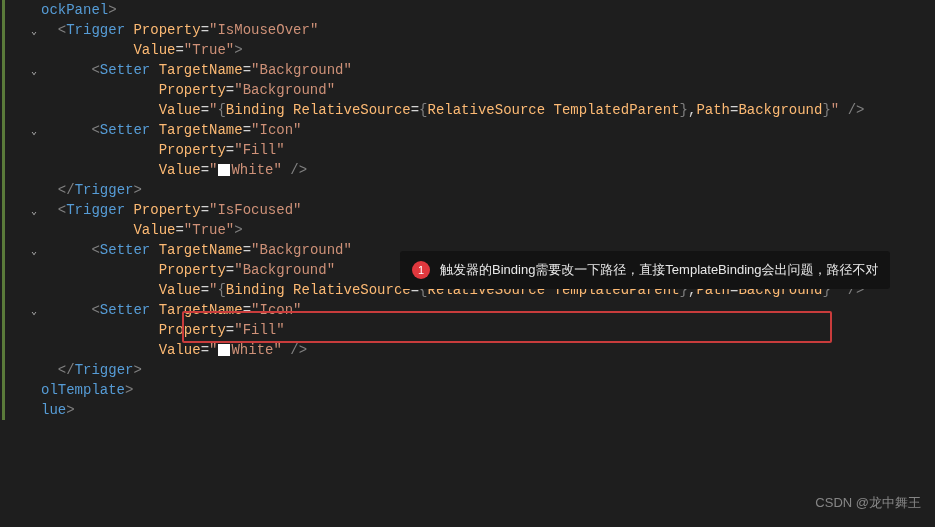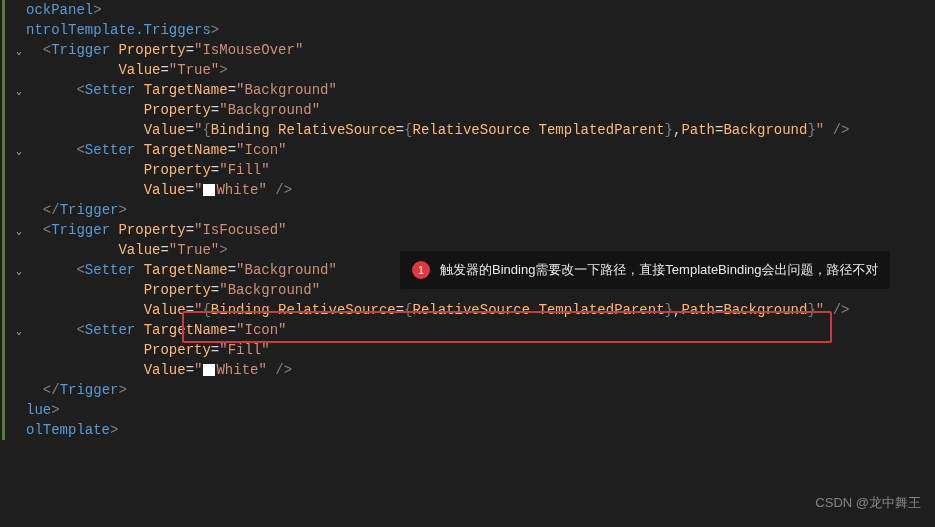"ockPanel>" .line { margin-left: none -> 23px; padding-left: 12px -> 4px }
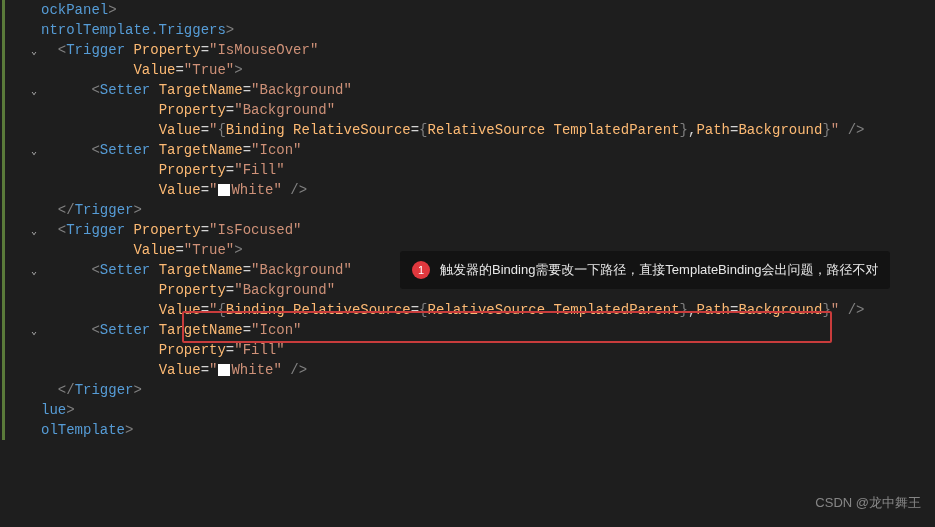"ntrolTemplate.Triggers>" div.line { html: <div><span></span><span><span>ntrolTemplate.Triggers</span><span>&gt;</span></span></div> -> none }
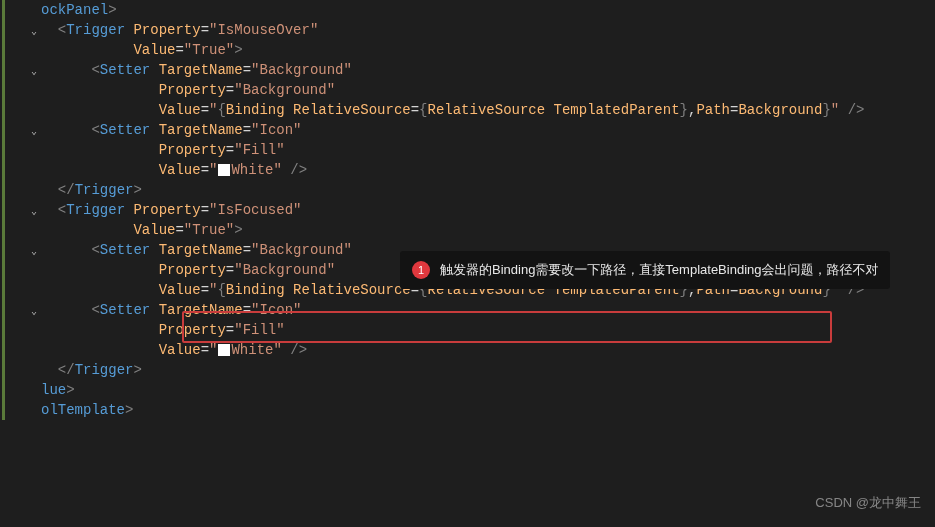"lue>" div.line { order: before "olTemplate>" -> after "olTemplate>" }
